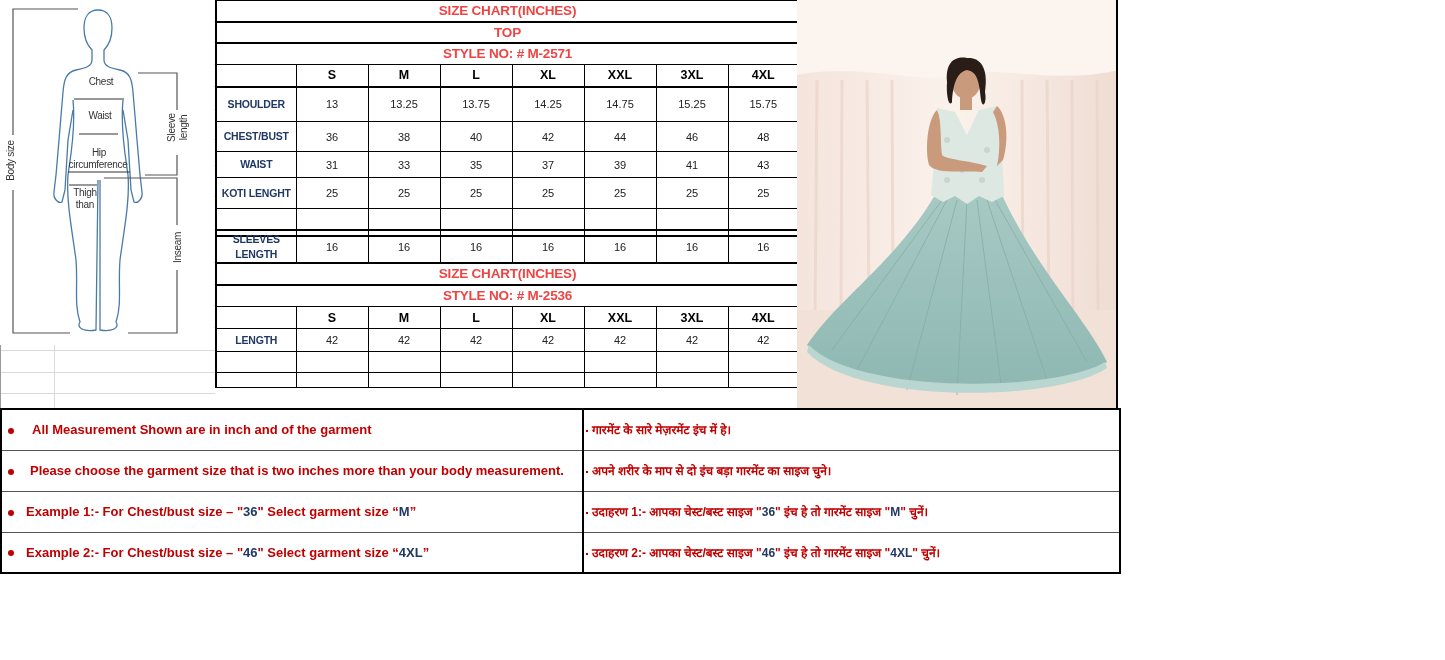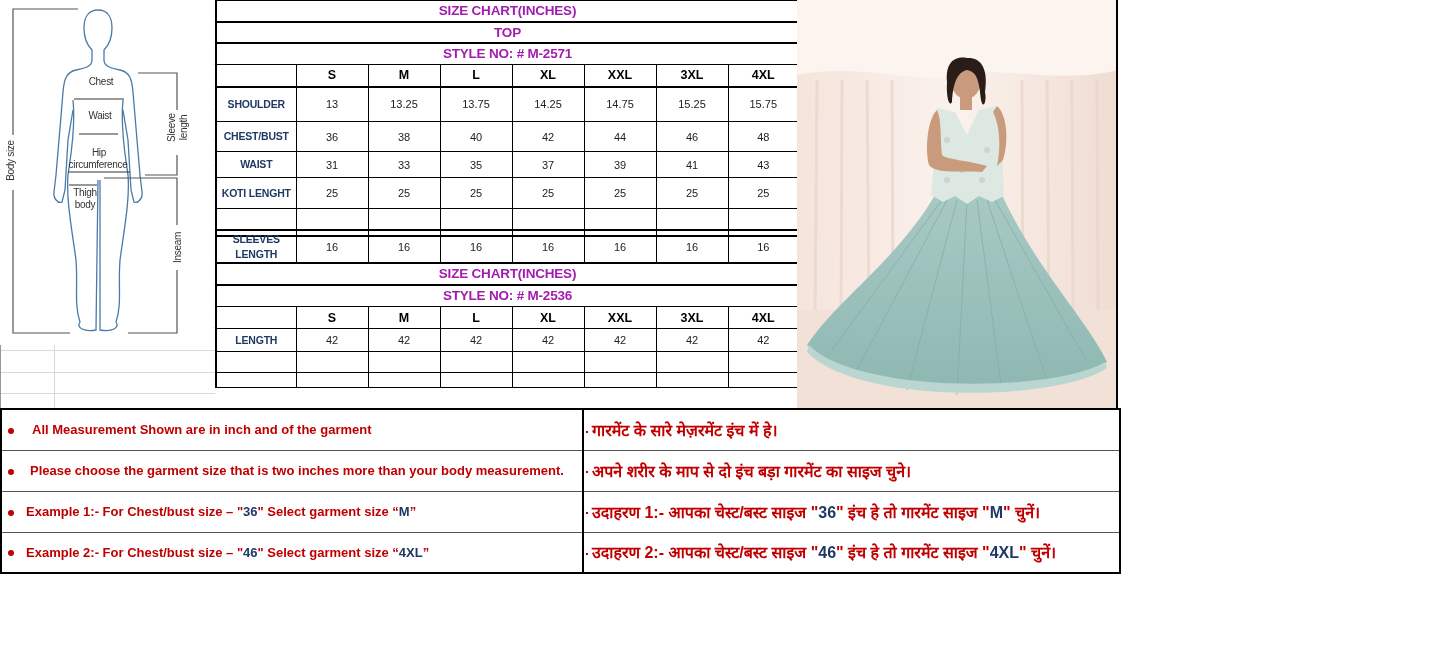"SIZE CHART(INCHES)" .title-cell { color: #a21caf -> #ef4444 }
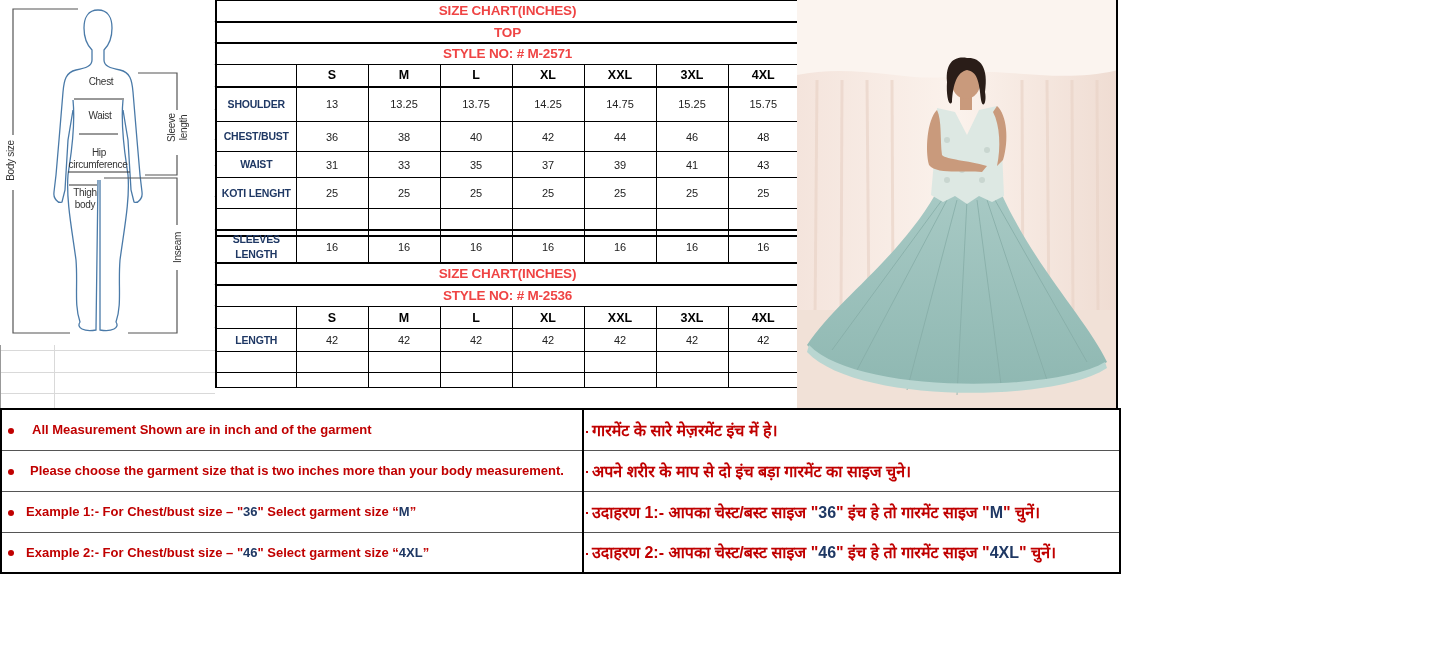"body" div.diag-label { text: body -> than }
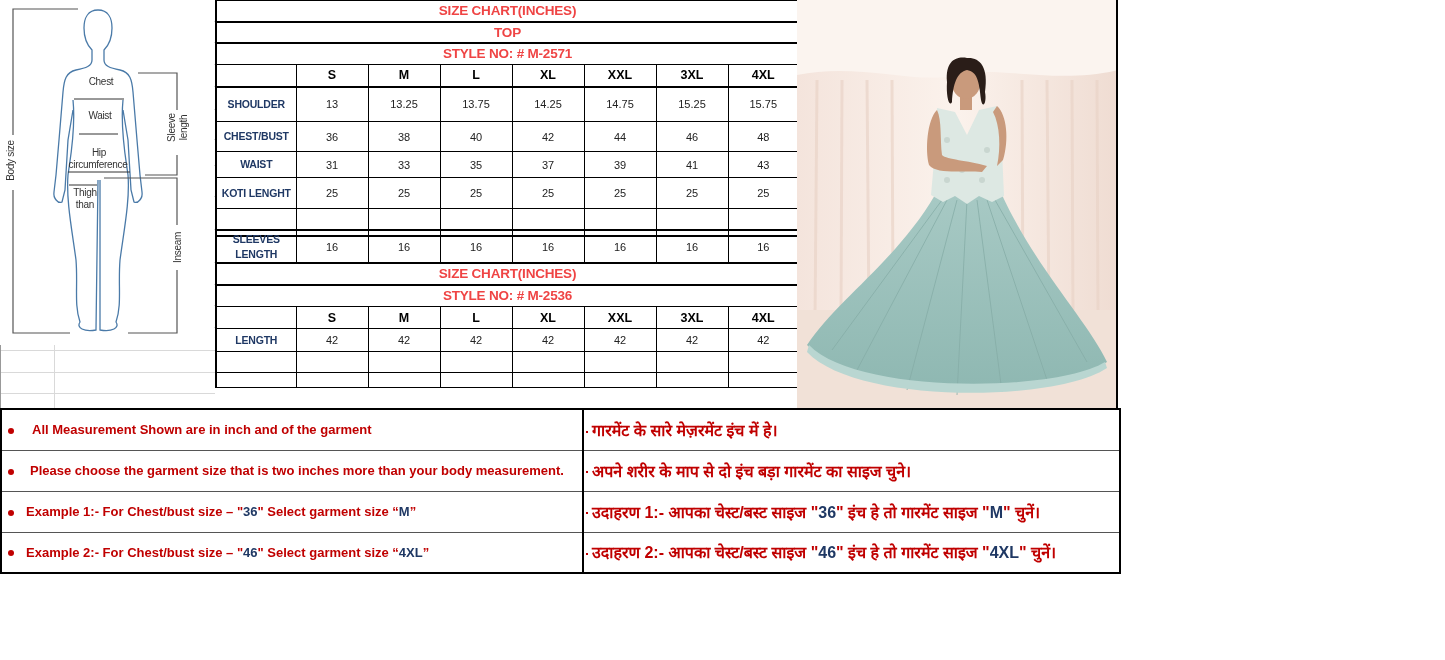"गारमेंट के सारे मेज़रमेंट इंच" .notes-tbl td.hi { font-size: 16px -> 12px }
